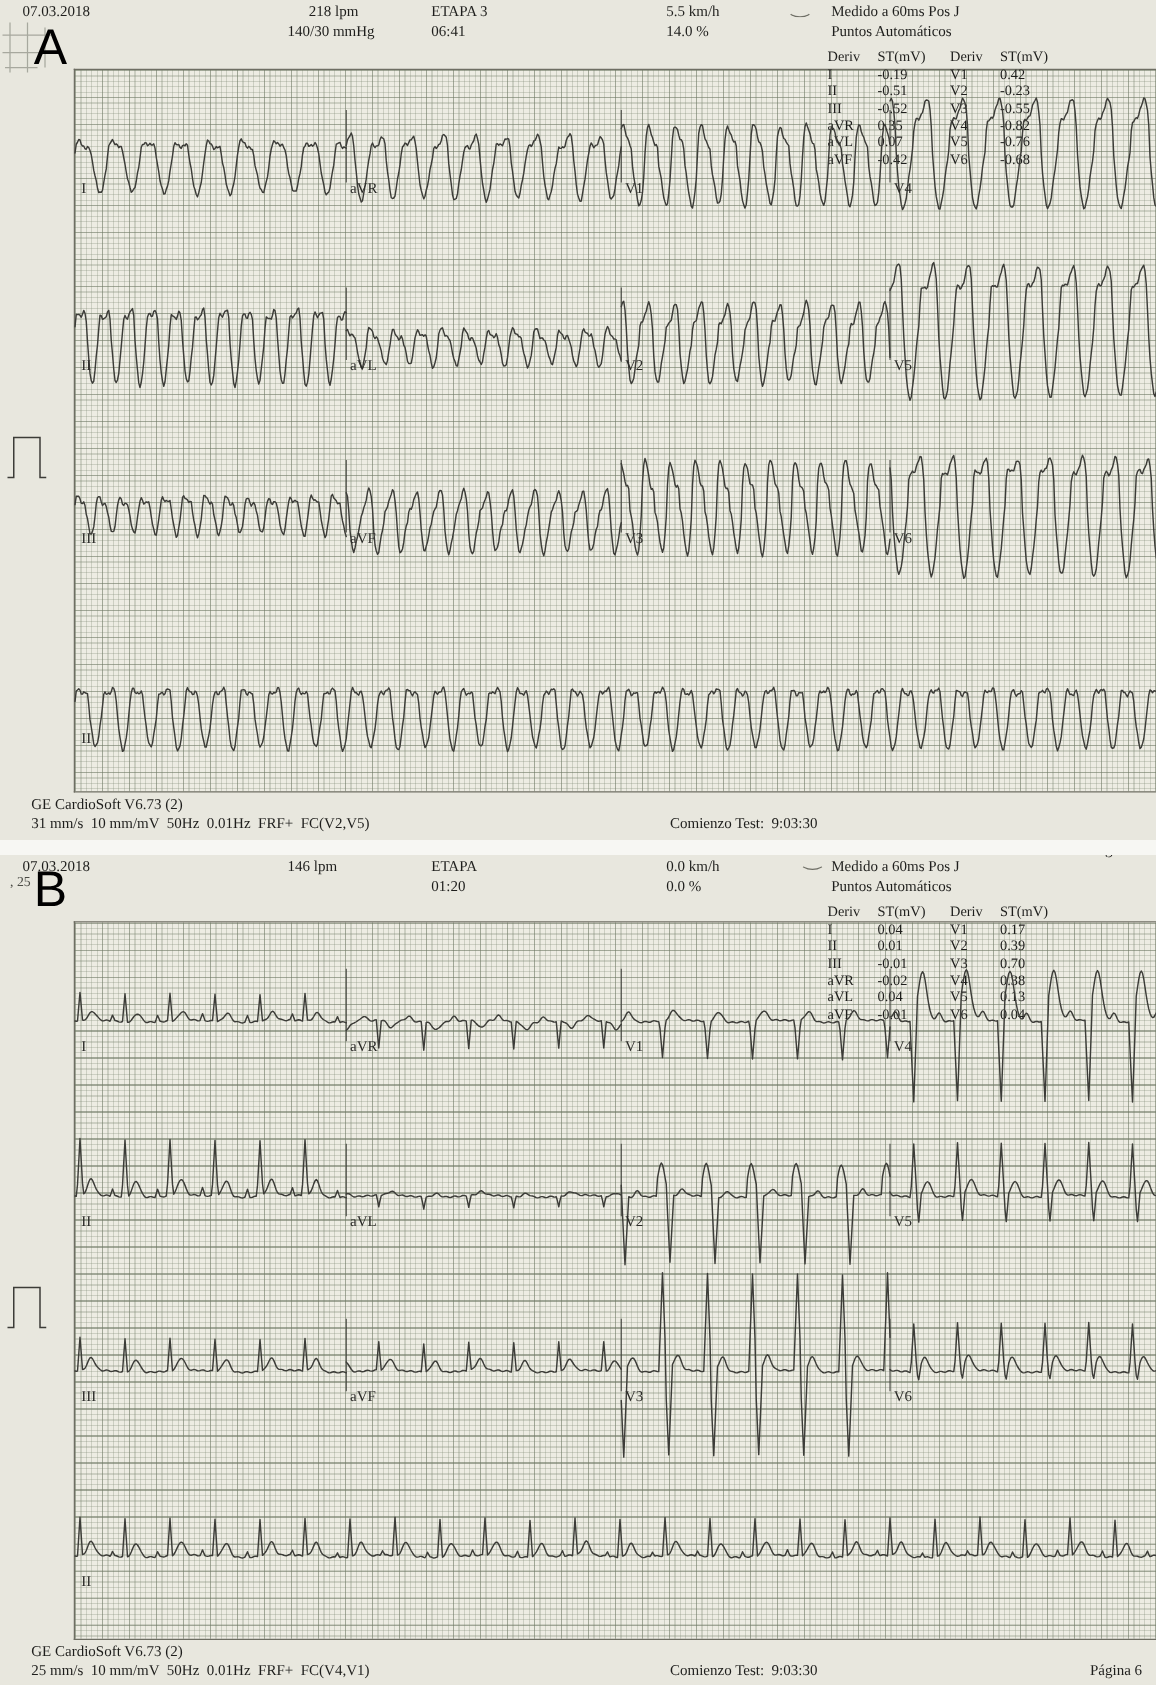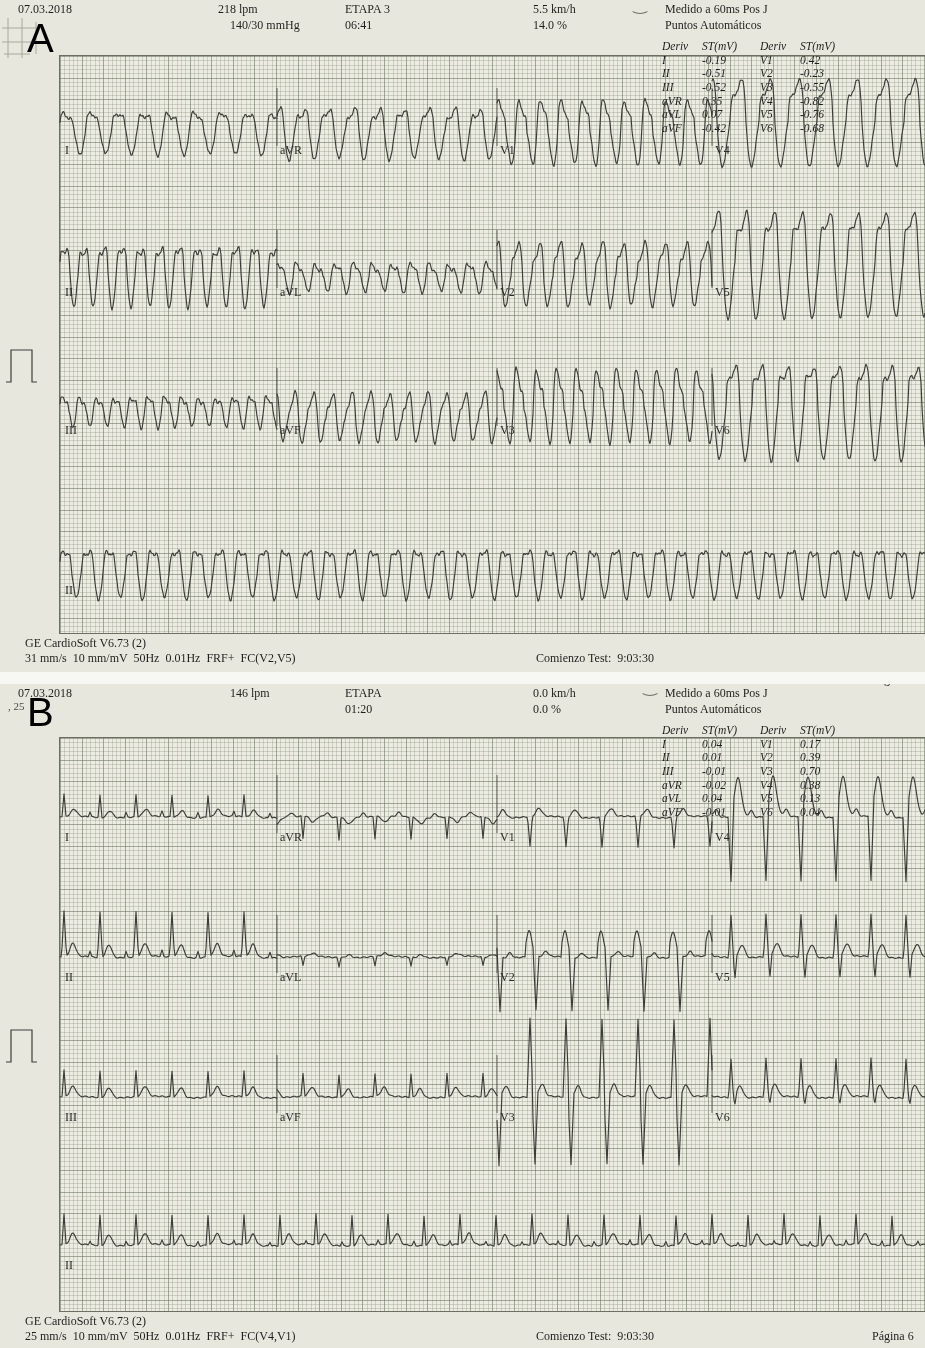"218 lpm" span.t { left: 218px -> 247px }
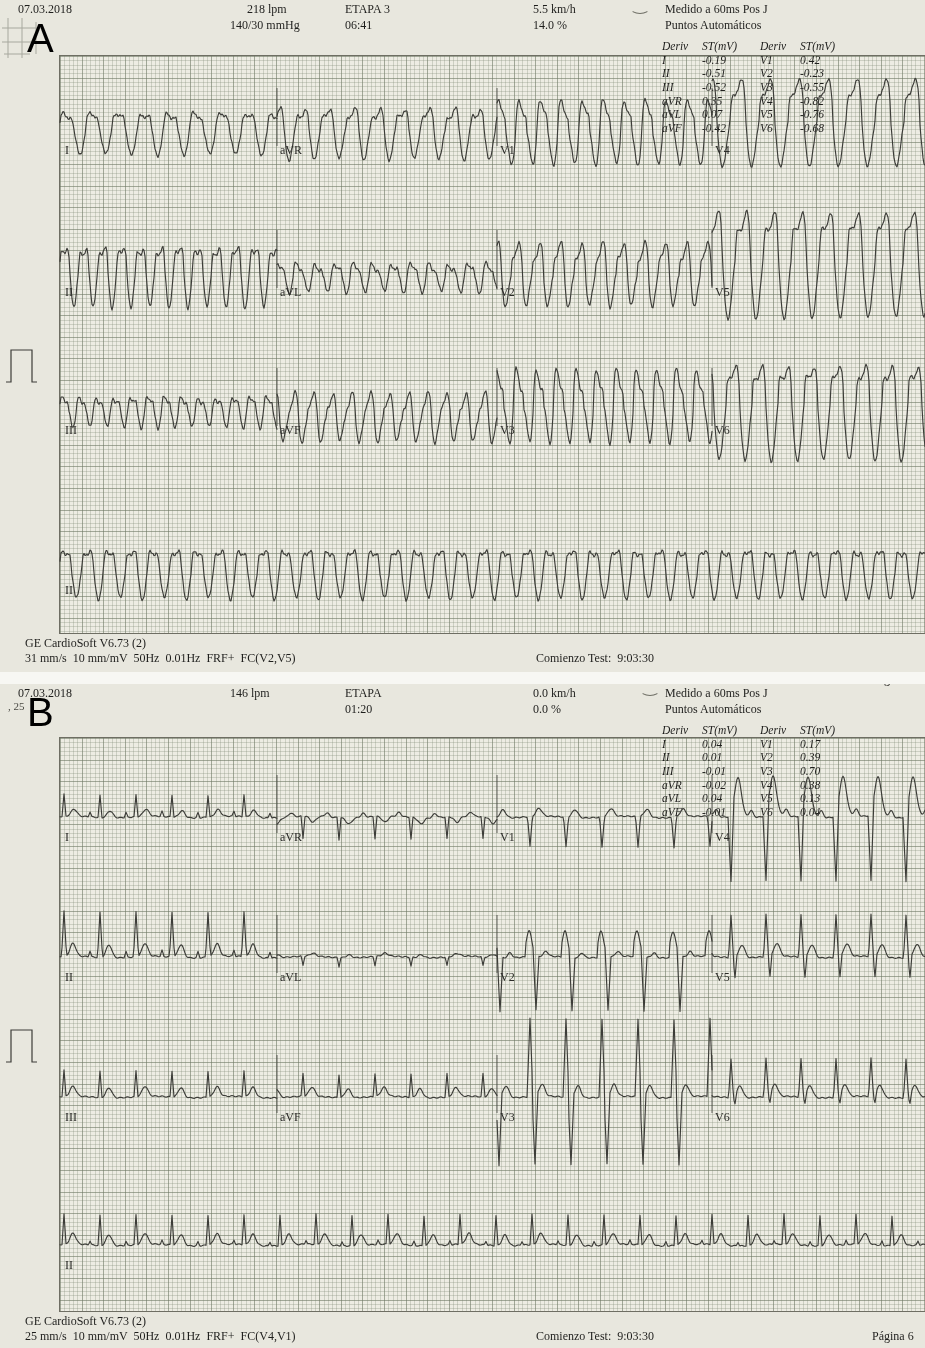"Deriv" .strow { font-style: italic -> none }
